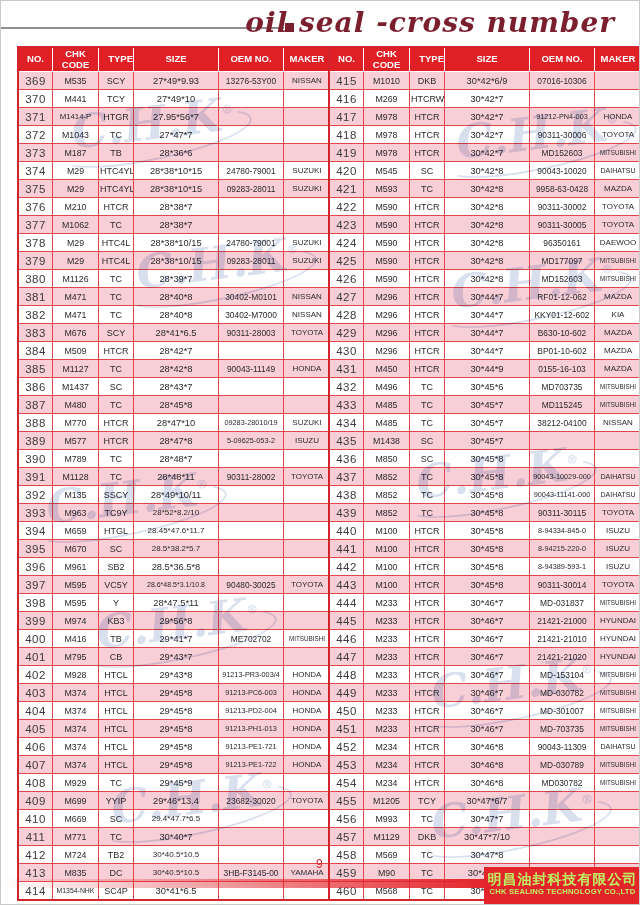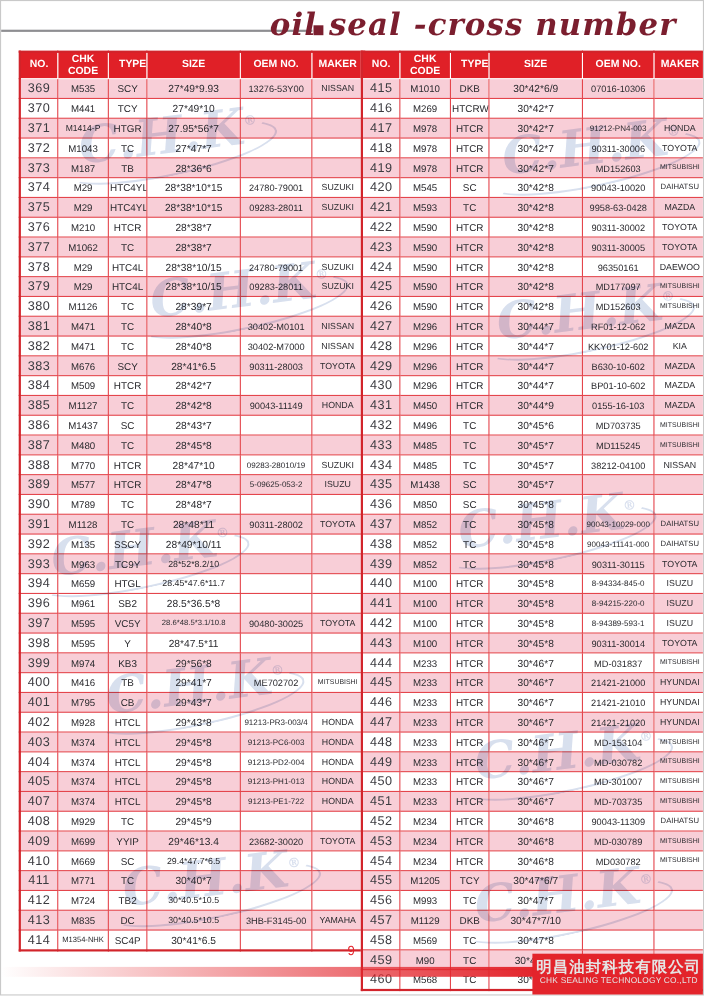"395" tr.pink { html: none -> <tr> <td>395</td> <td>M670</td> <td>SC</td> <td>28.5*38.2*5.7</td> <td></td> <td></td> </tr> }
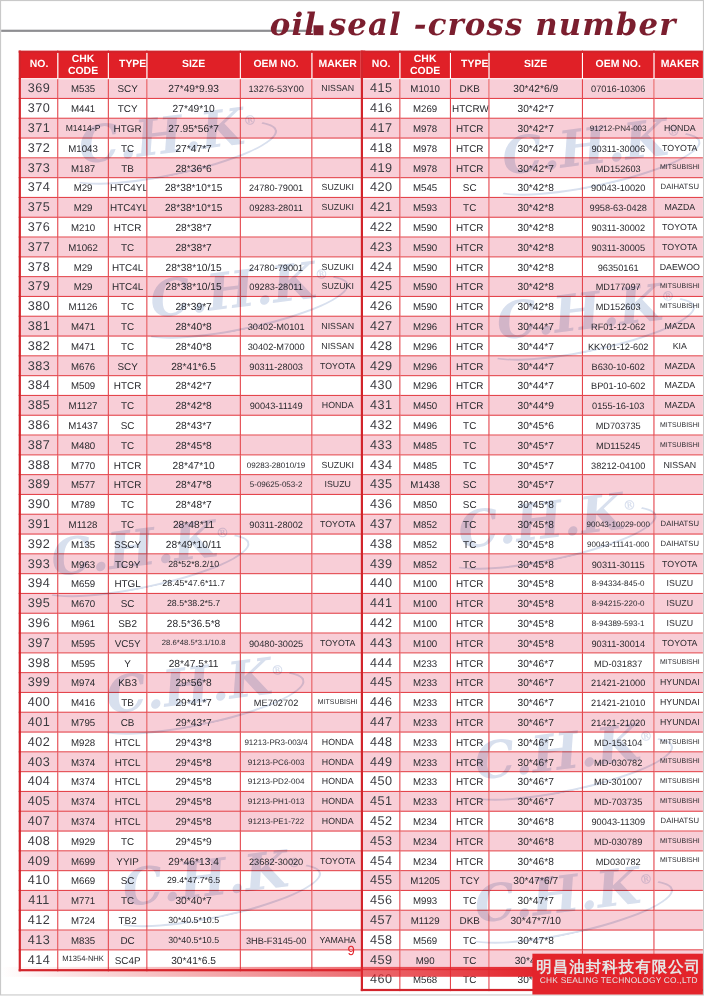"406" tr { html: none -> <tr> <td>406</td> <td>M374</td> <td>HTCL</td> <td>29*45*8</td> <td>91213-PE1-721</td> <td>HONDA</td> </tr> }
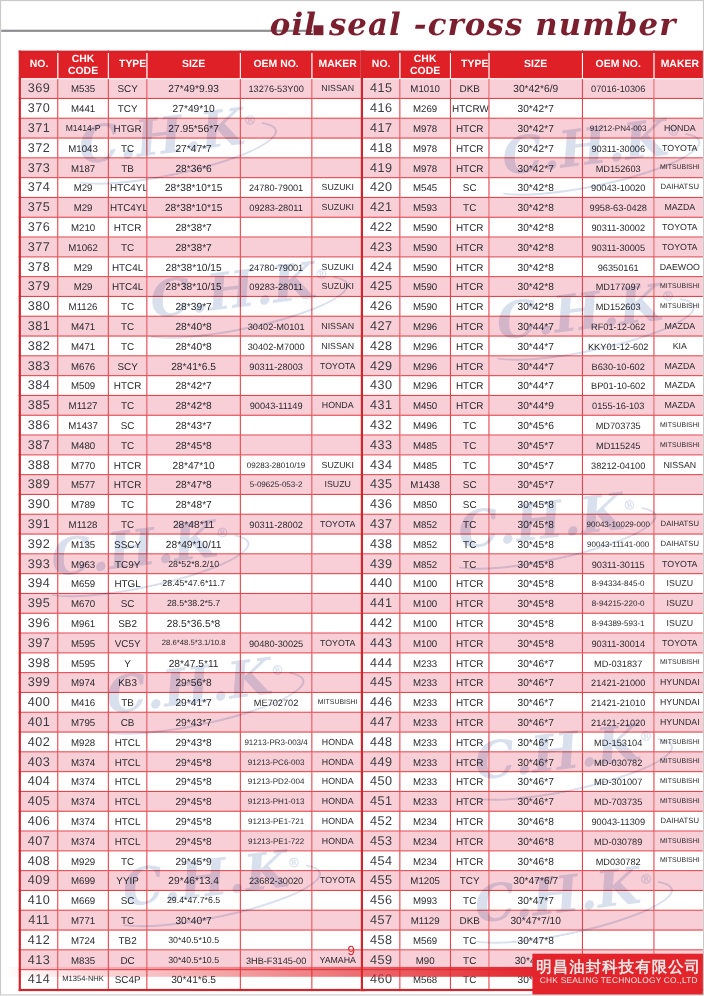"明昌油封科技有限公司" .company-box { color: #e5e5e5 -> #bef264 }
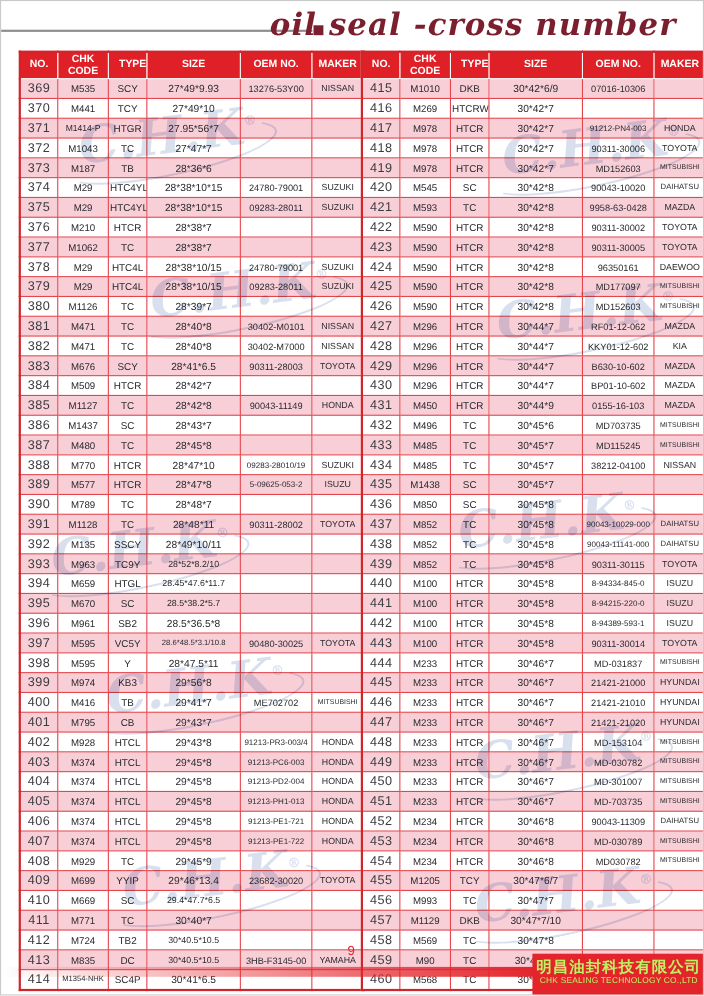"CHK SEALING TECHNOLOGY CO.,LTD" .company-en { font-weight: normal -> bold }
